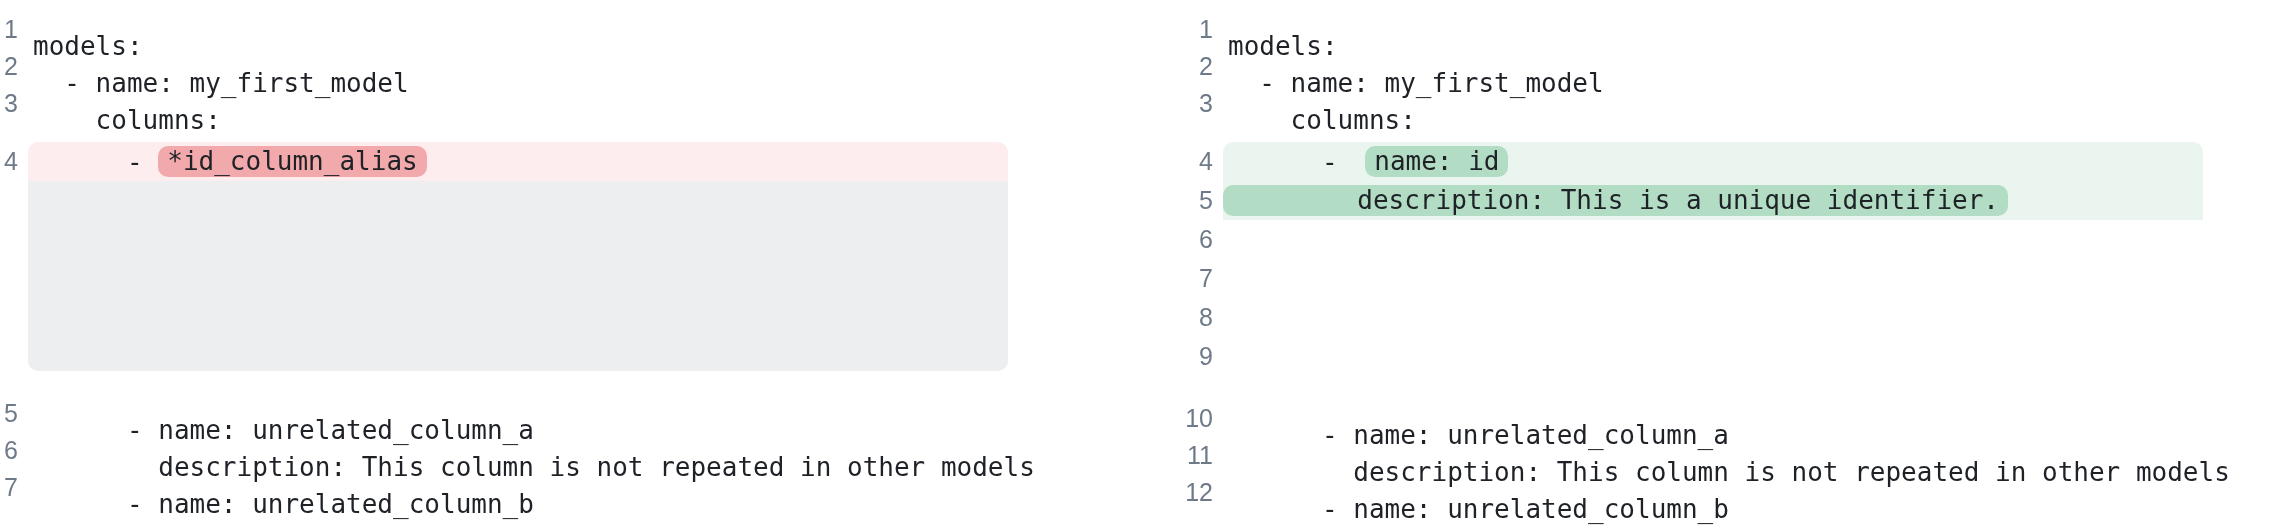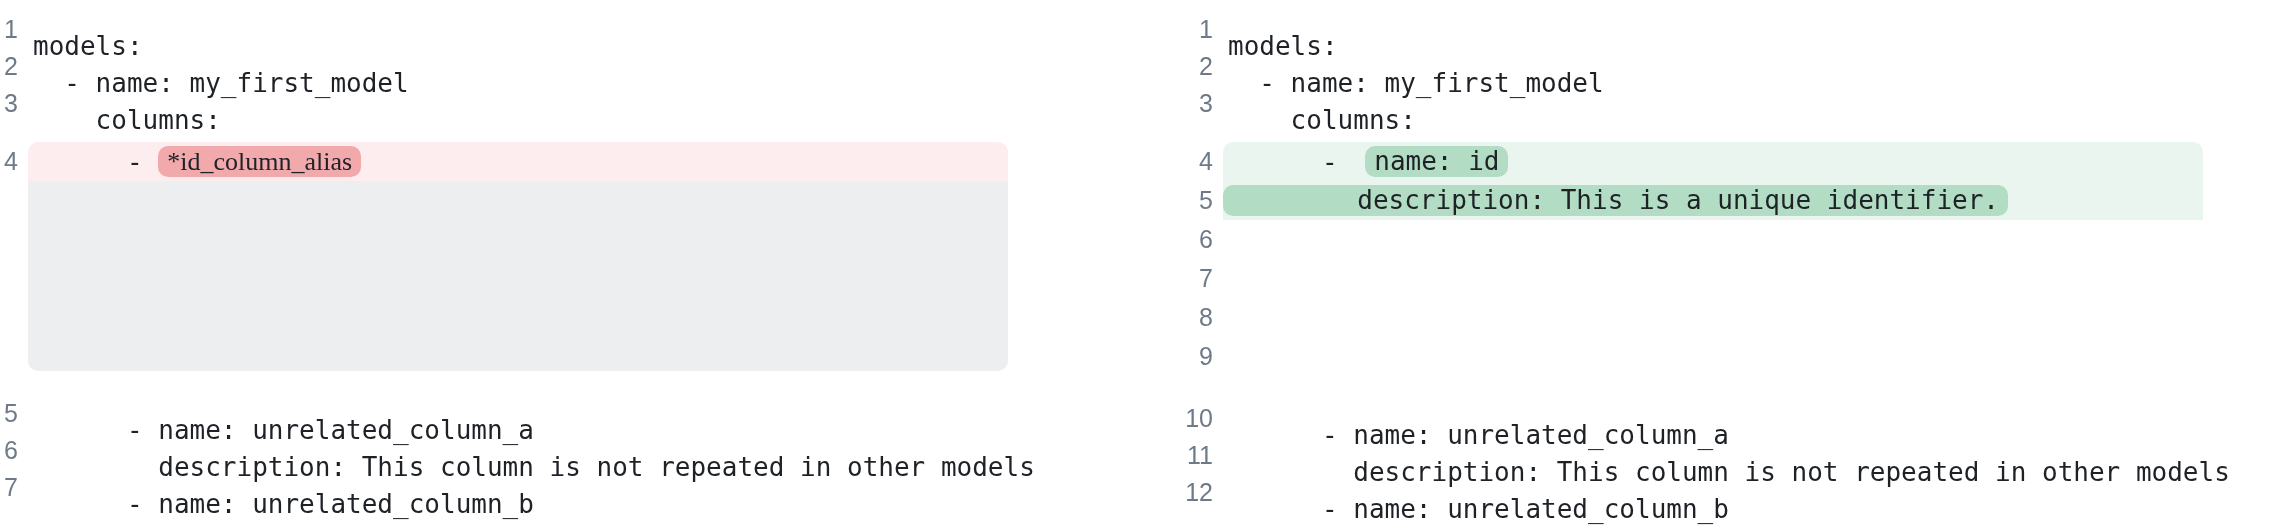"*id_column_alias" .pill-red { font-family: Liberation Serif, serif -> none }
